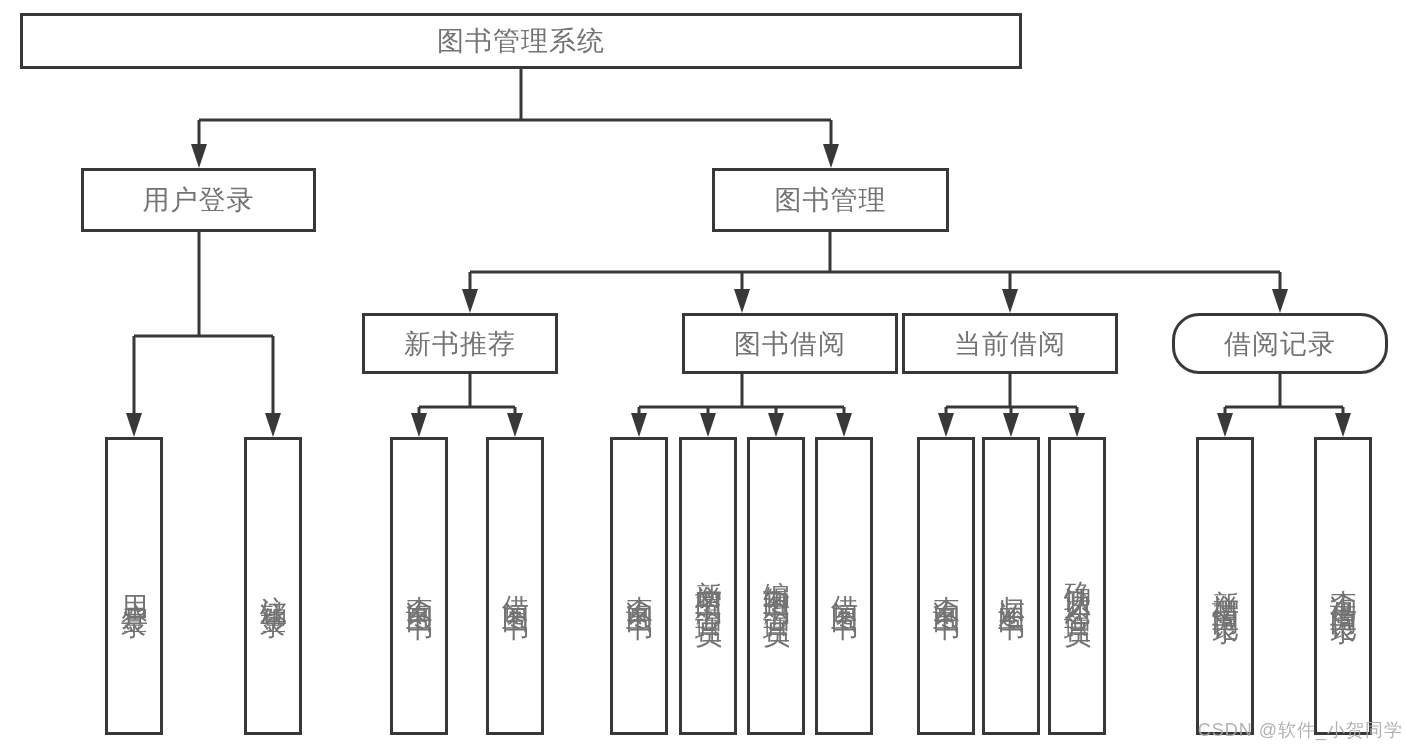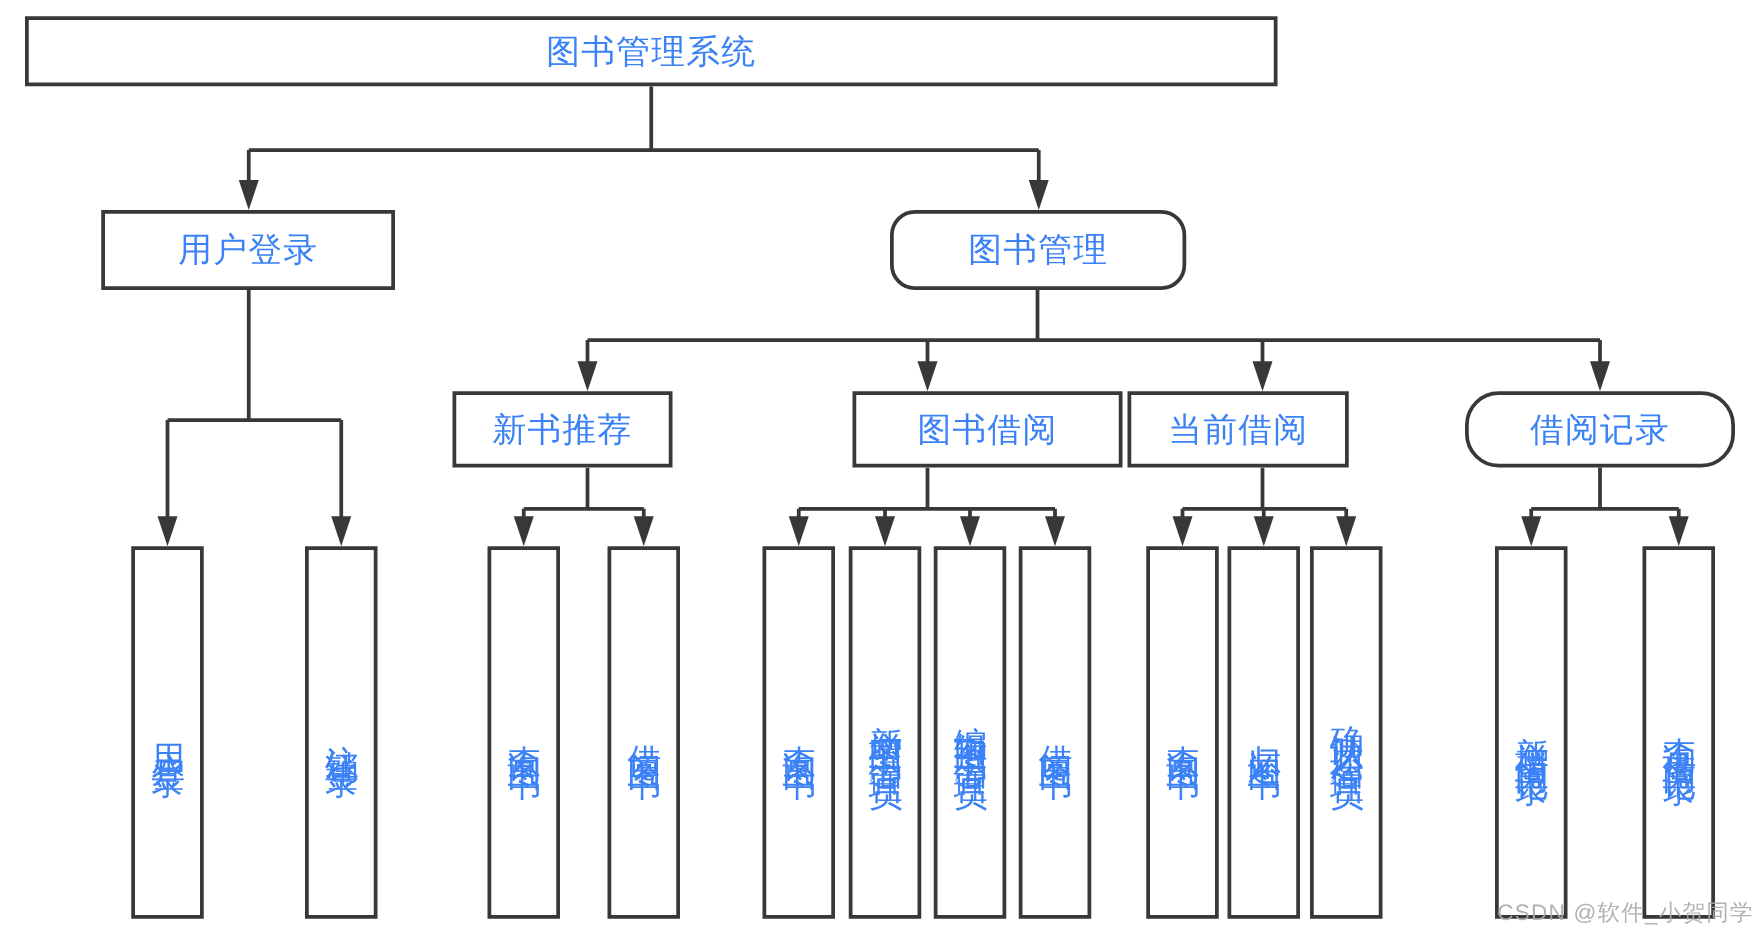"图书管理系统" .box { color: #3b82f6 -> #737373 }
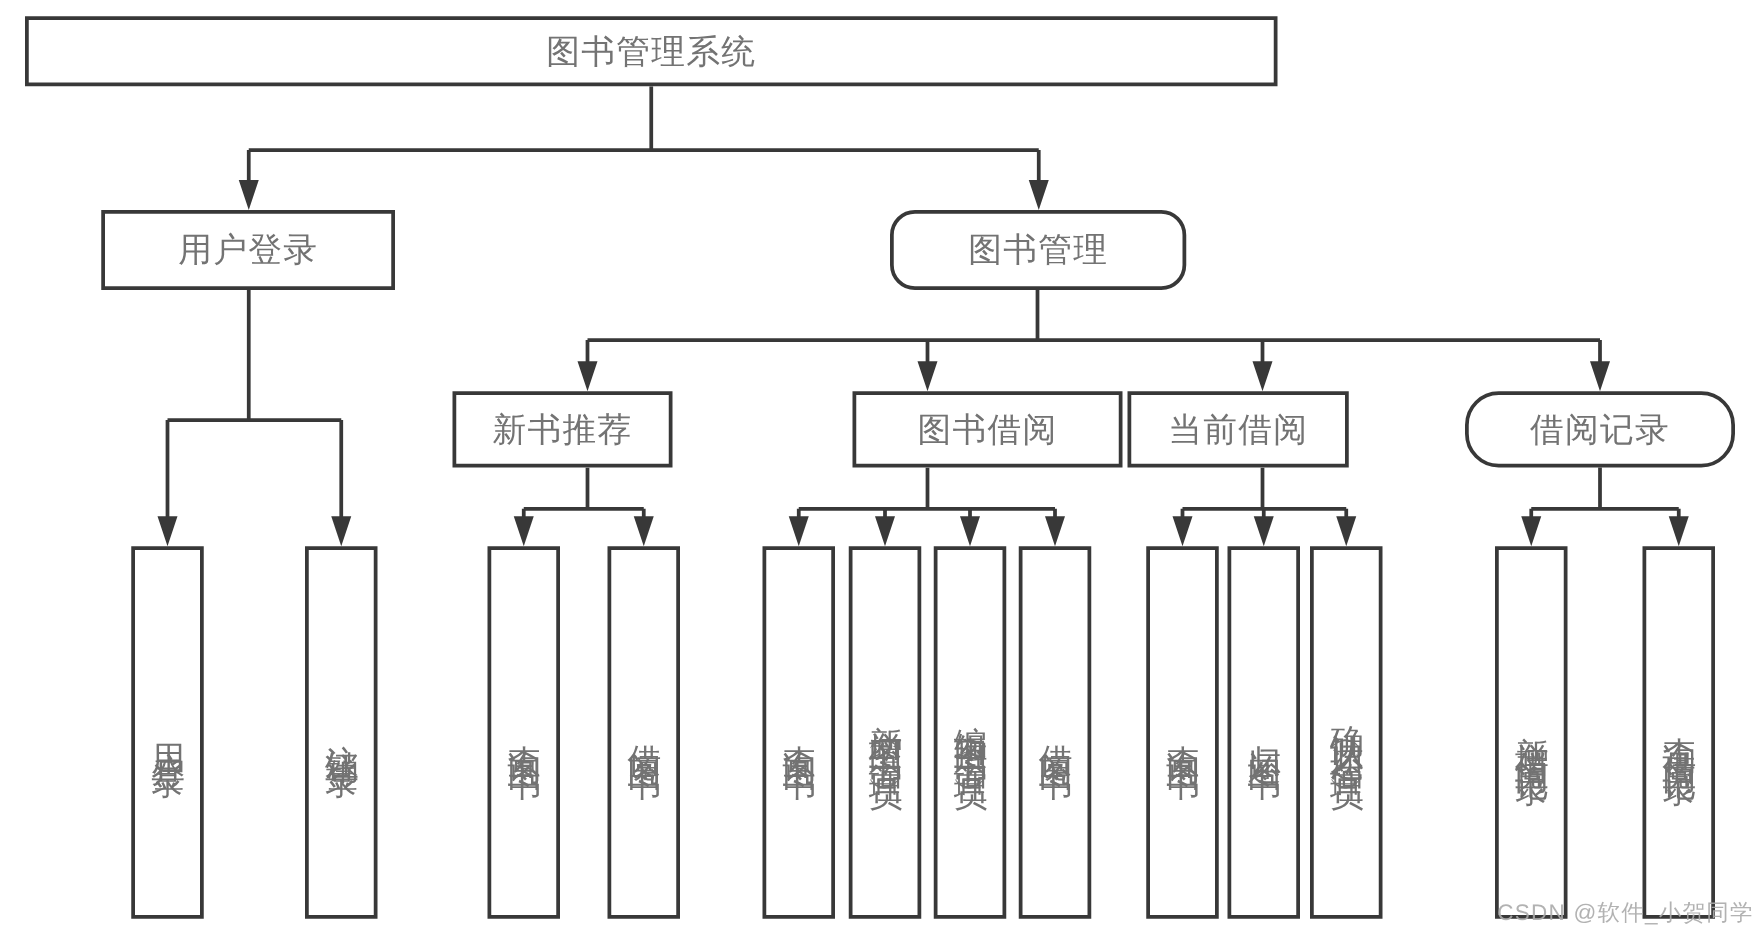"图书管理" .n-book-mgmt { border-radius: 20px -> none }
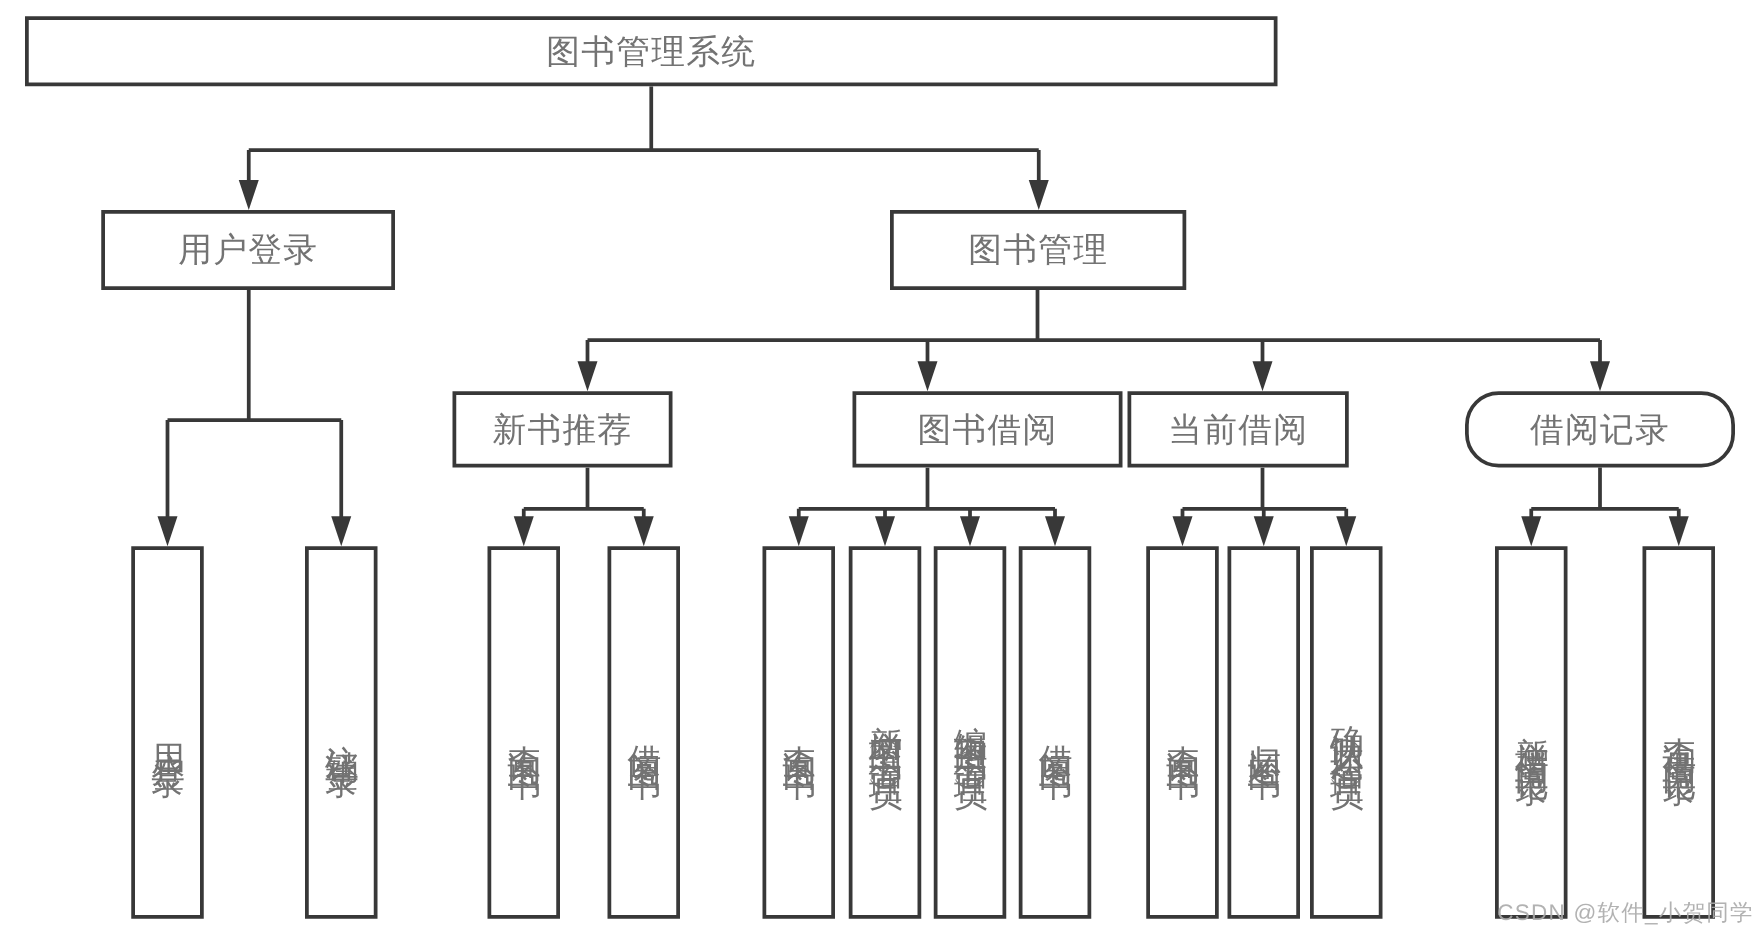"新书推荐" .n-new-book { width: 176px -> 196px }
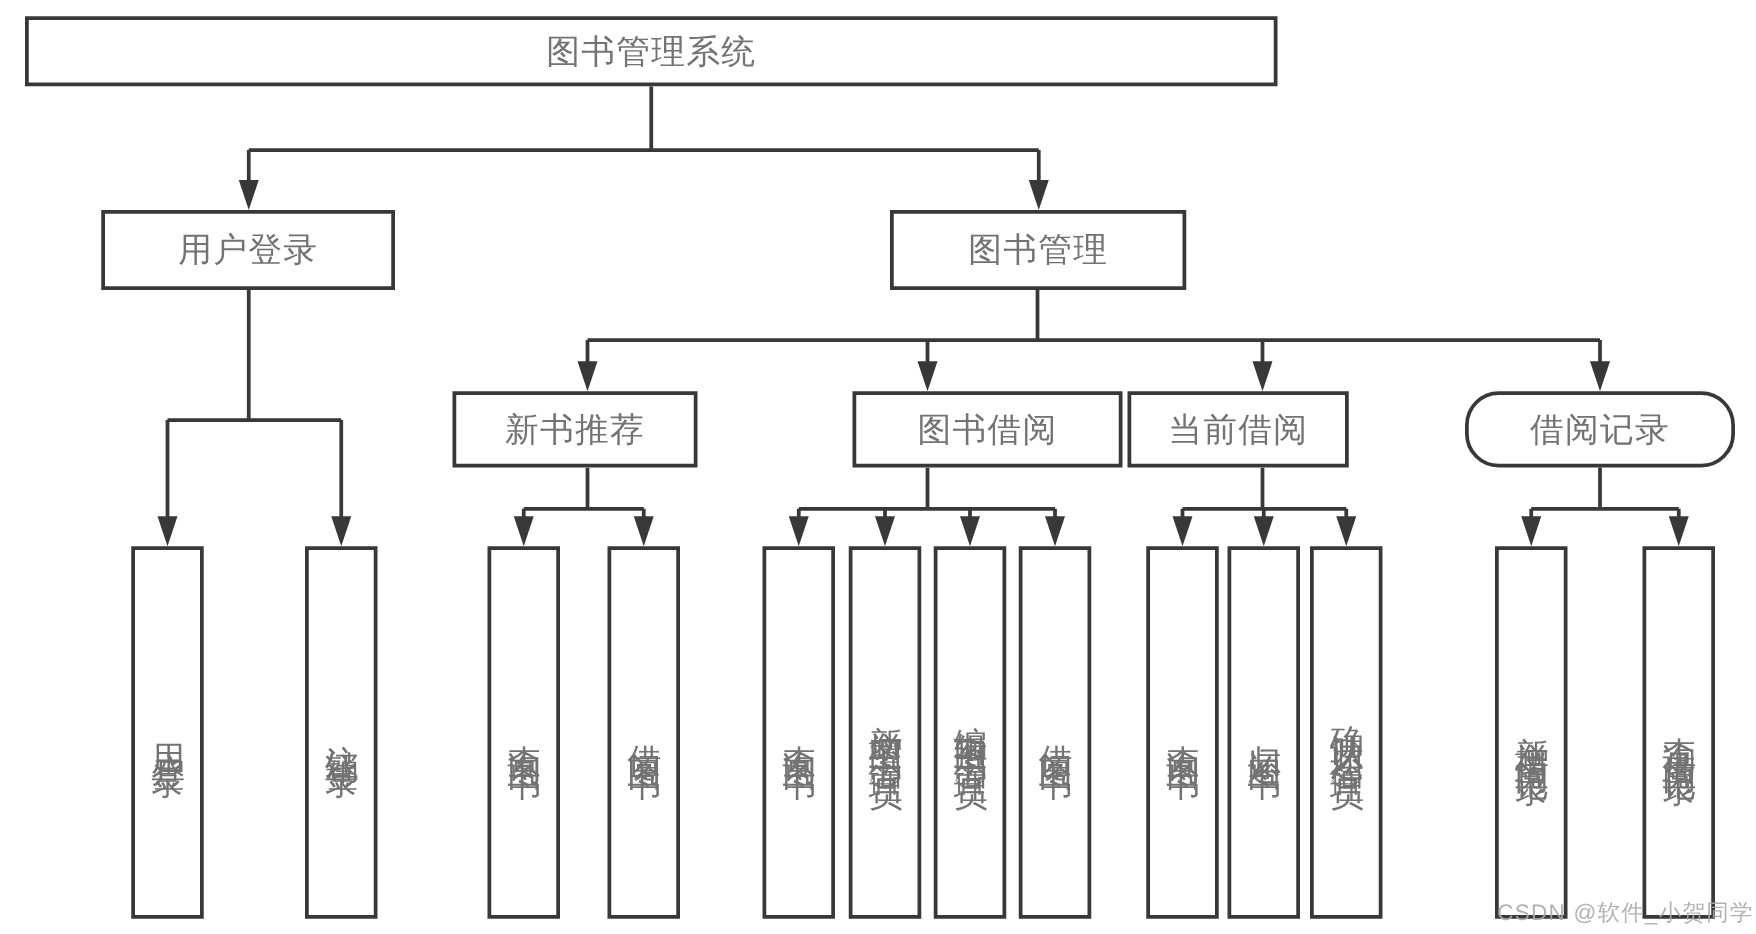"当前借阅" .n-current-borrow { width: 177px -> 216px }
